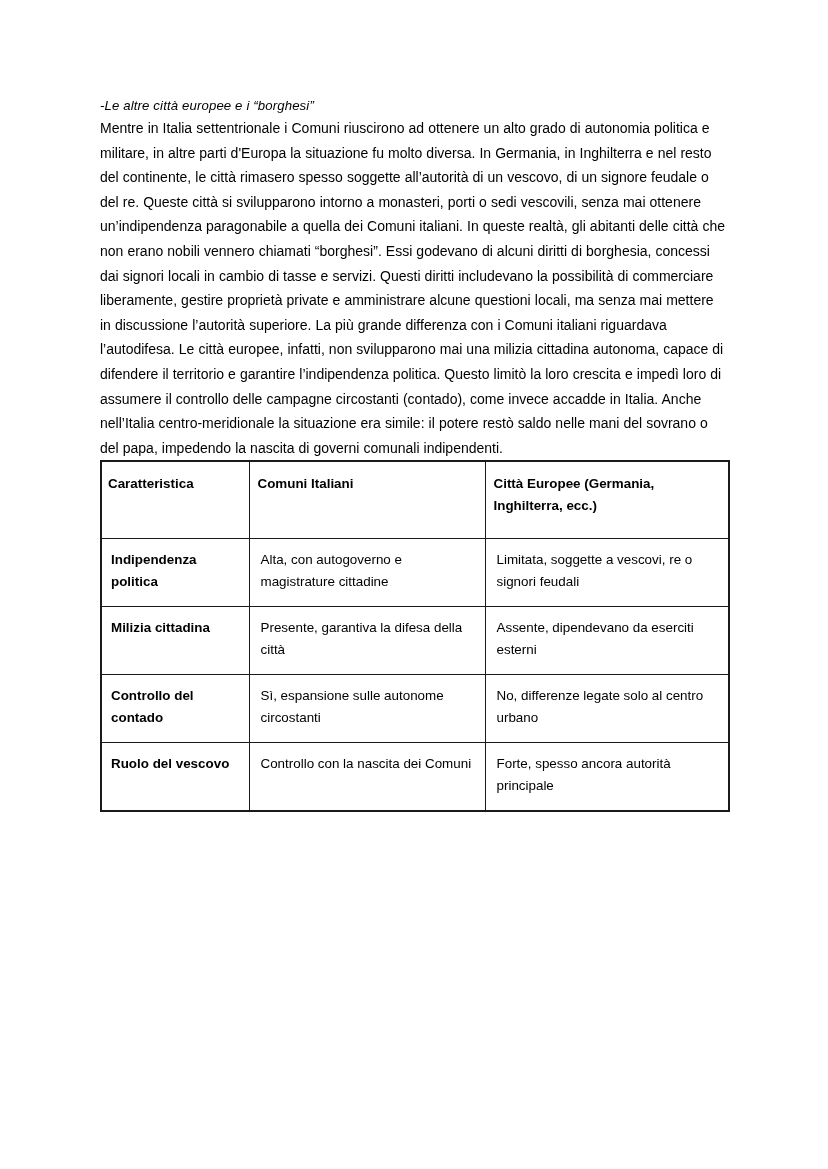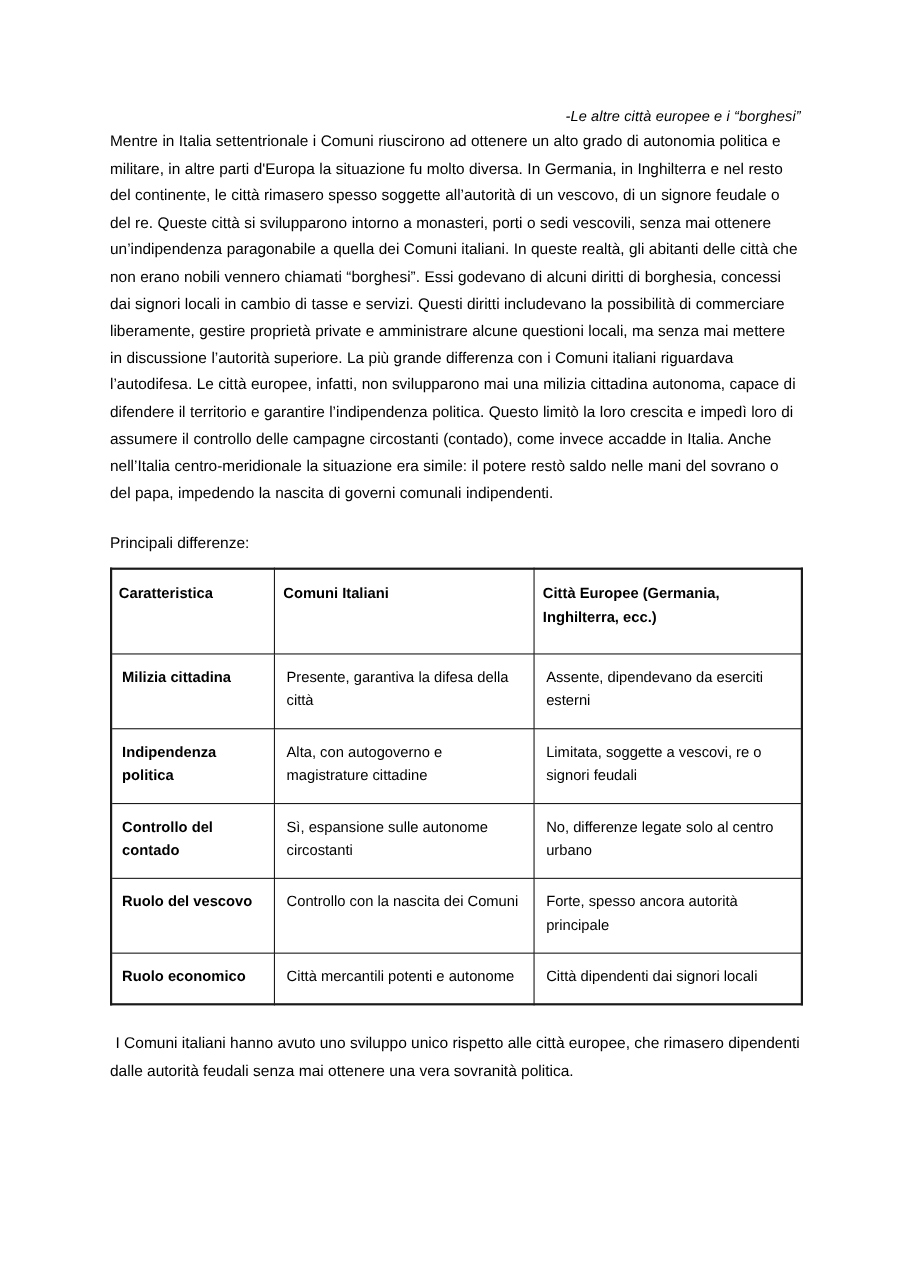"-Le altre città europee e" .section-heading { text-align: right -> none }
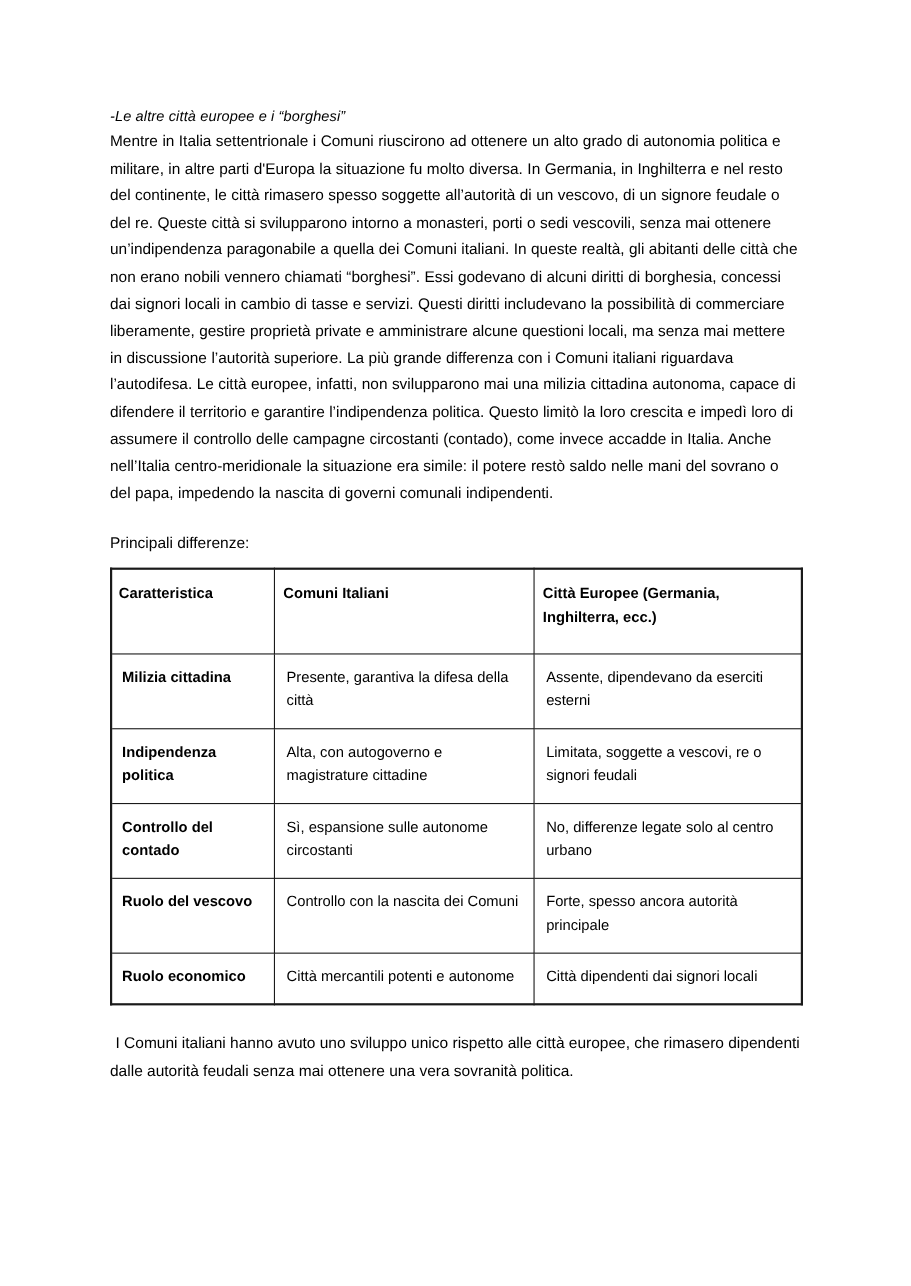"Principali differenze:" p.table-intro { html: <p>Principali differenze:</p> -> none }
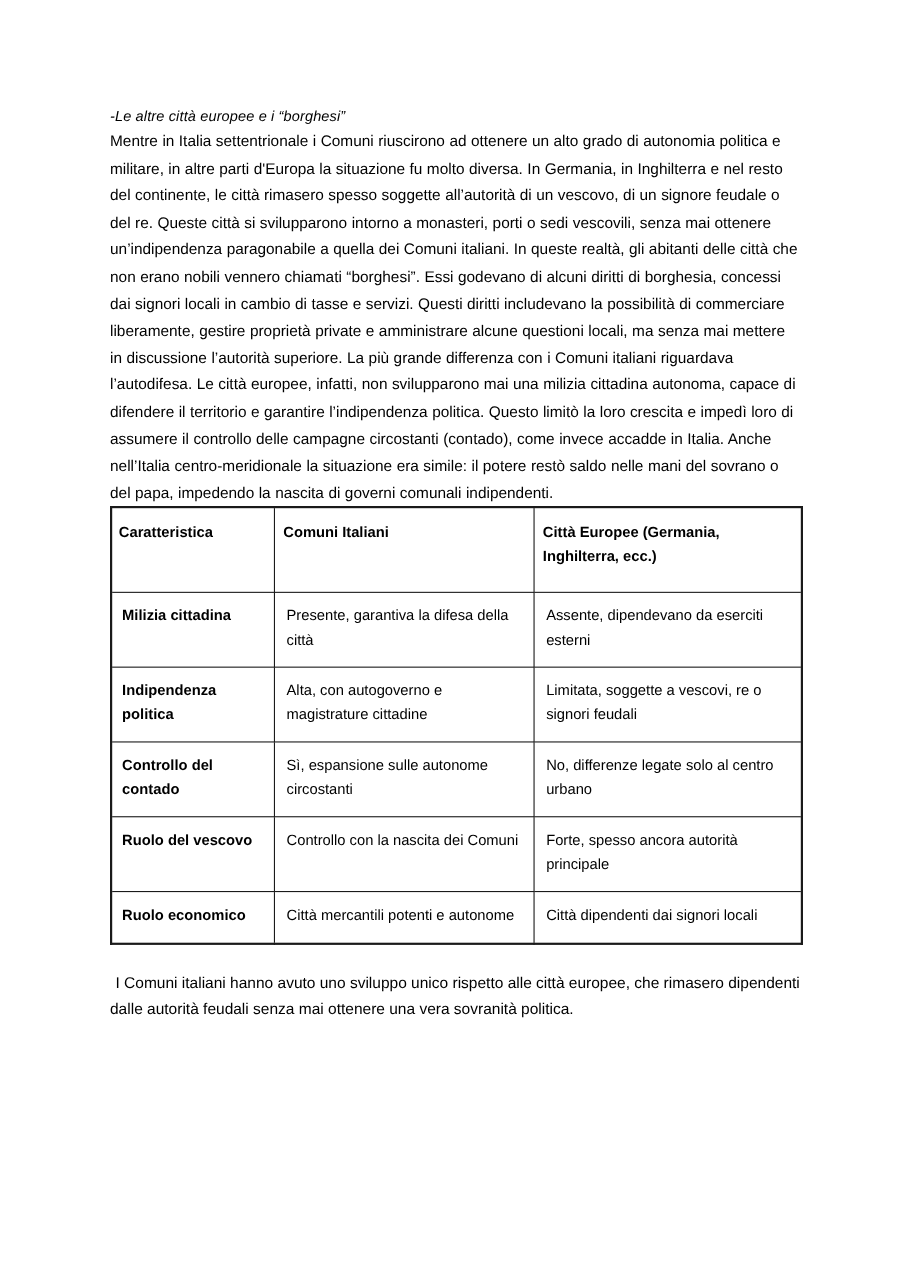"Milizia cittadina" tr { order: before "Indipendenza politica" -> after "Indipendenza politica" }
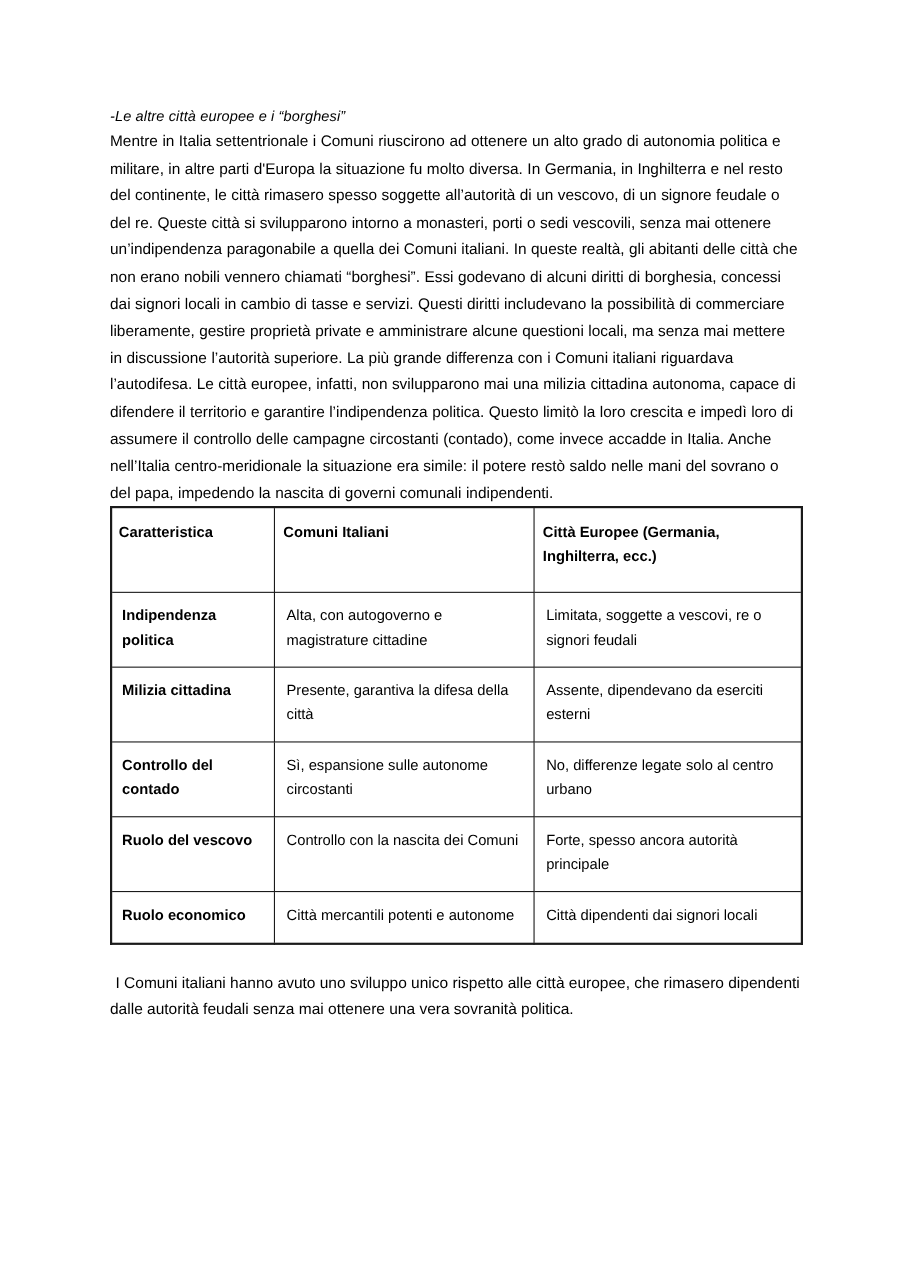"Ruolo economico" tr { html: <tr> <td>Ruolo economico</td> <td>Città mercantili potenti e autonome</td> <td>Città dipendenti dai signori locali</td> </tr> -> none }
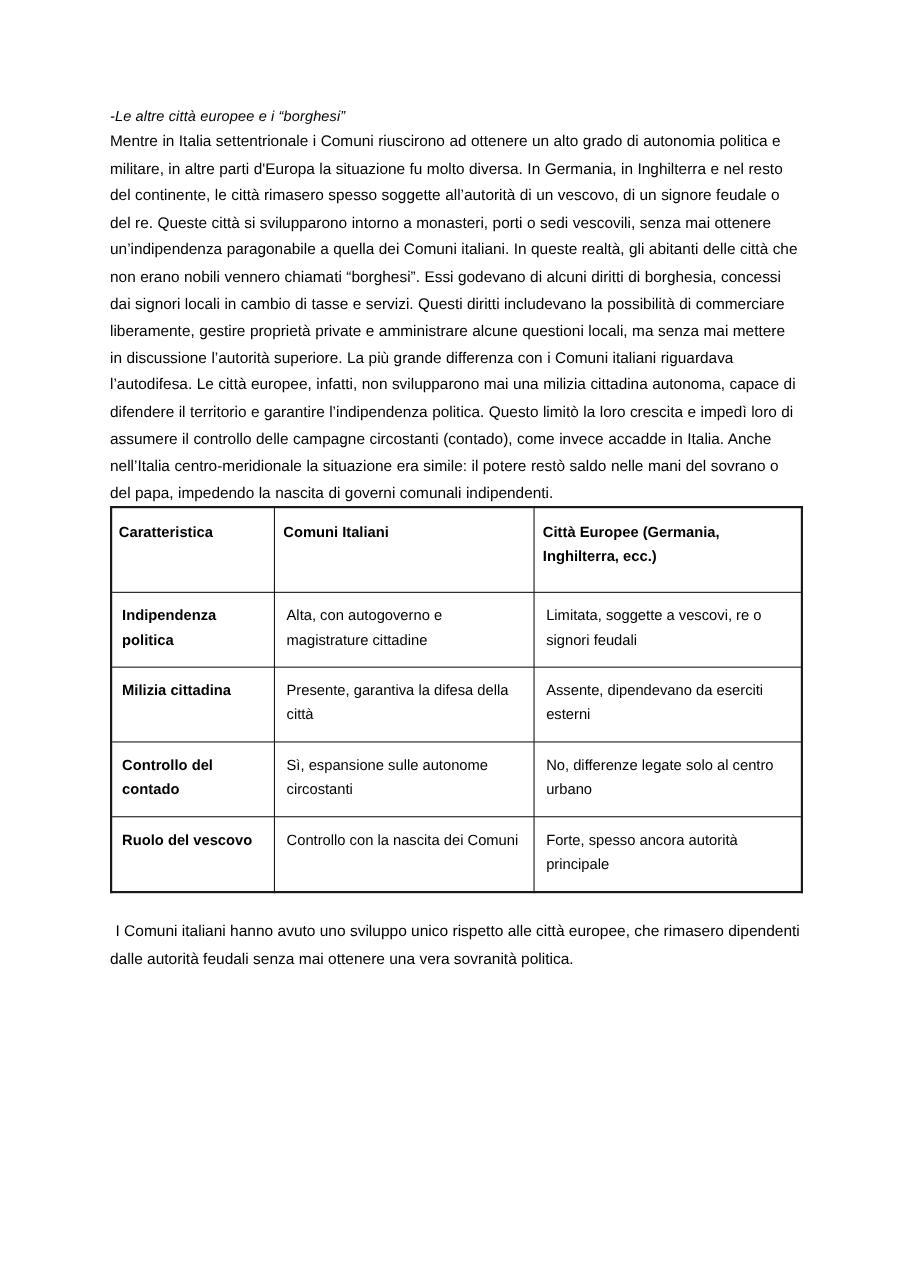"I Comuni italiani hanno avuto" p.closing-par { html: <p><span></span><span>I Comuni italiani hanno avuto uno sviluppo unico rispetto alle città europee, che rimasero dipendenti dalle autorità feudali senza mai ottenere una vera sovranità politica.</span></p> -> none }
